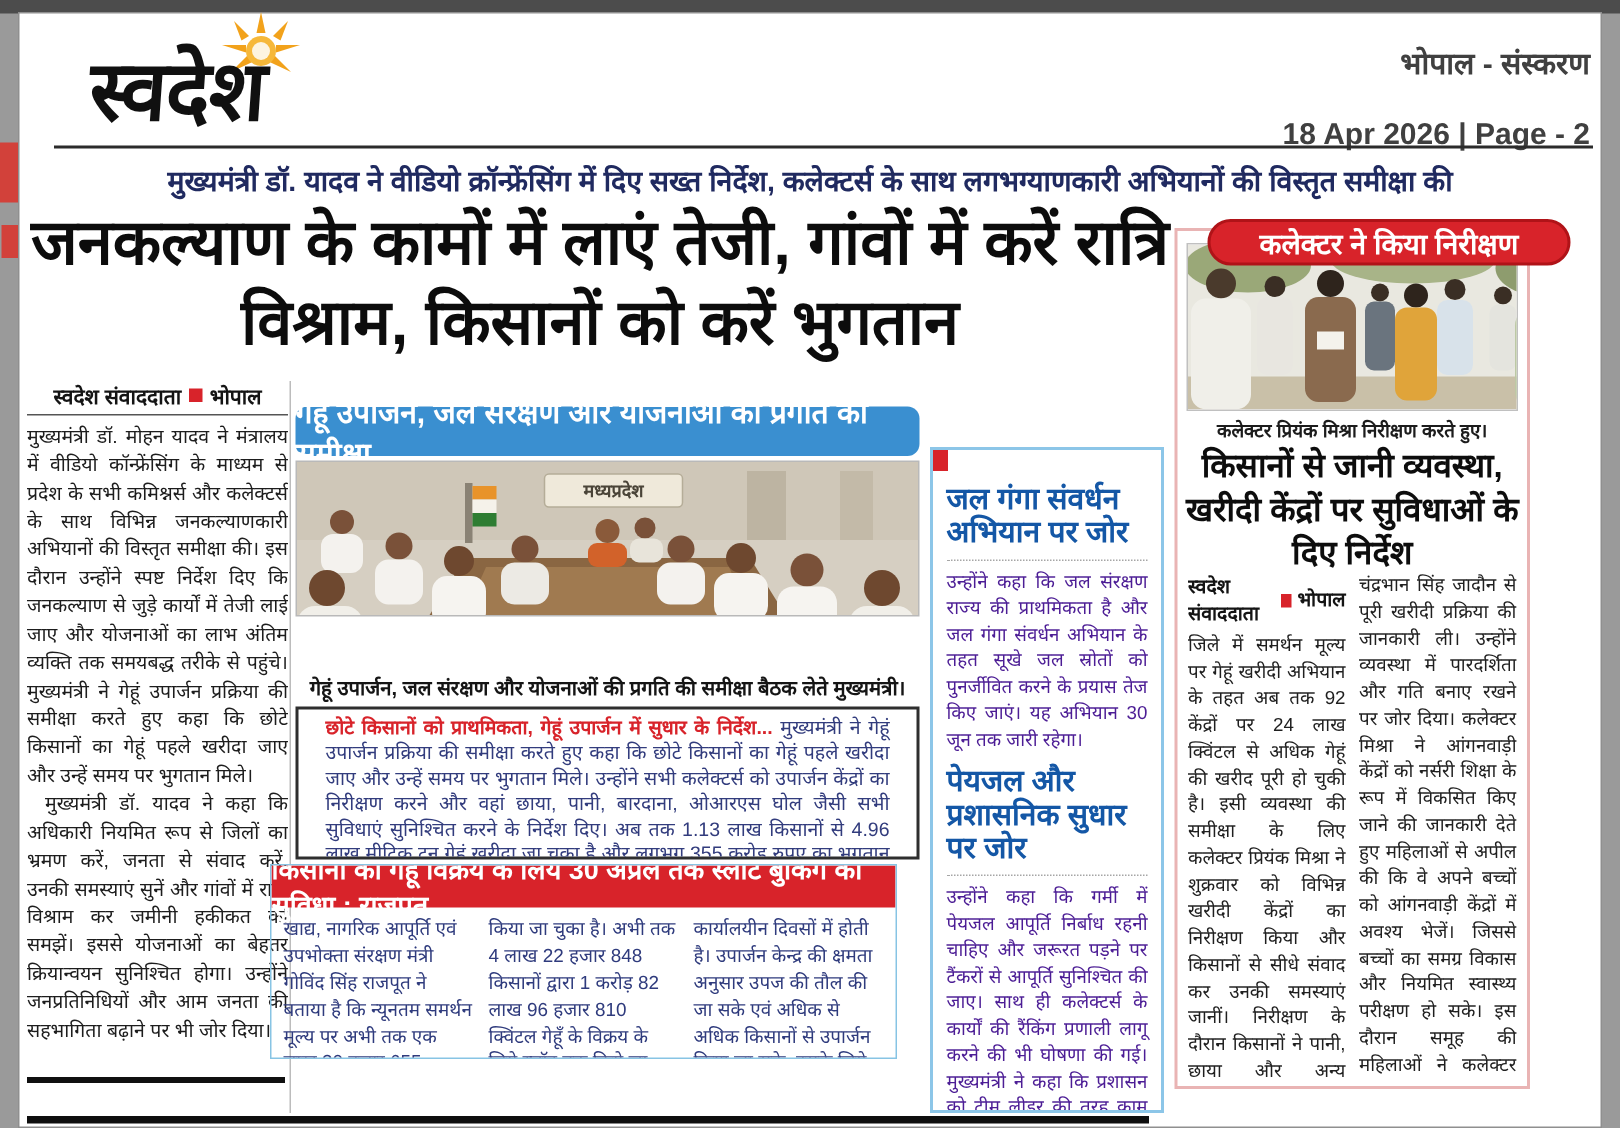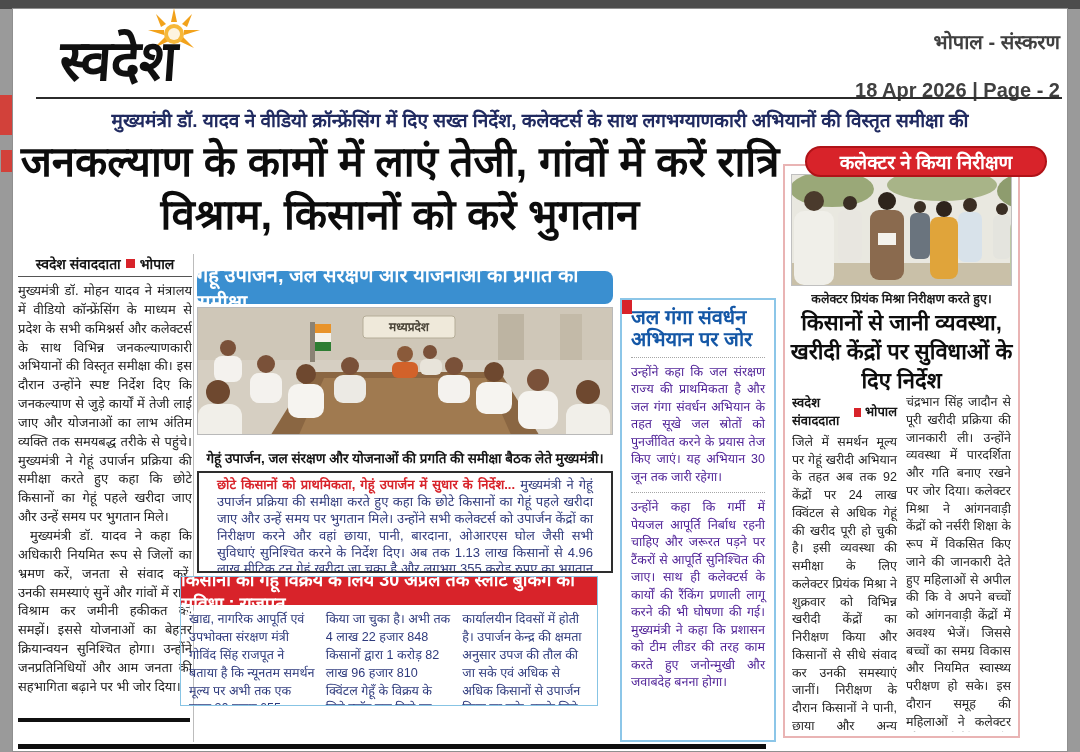"कलेक्टर प्रियंक मिश्रा निरीक्षण करते" .coll-box { top: 164px -> 152px }
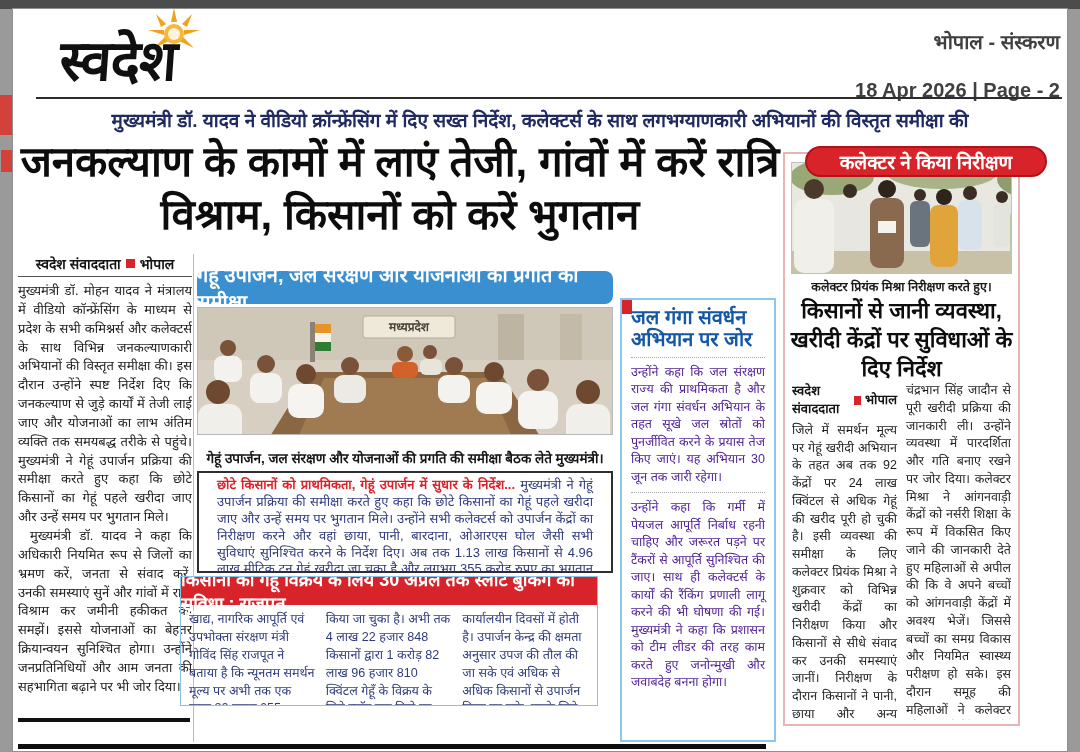"मध्यप्रदेश" .meet-photo { height: 128px -> 104px }
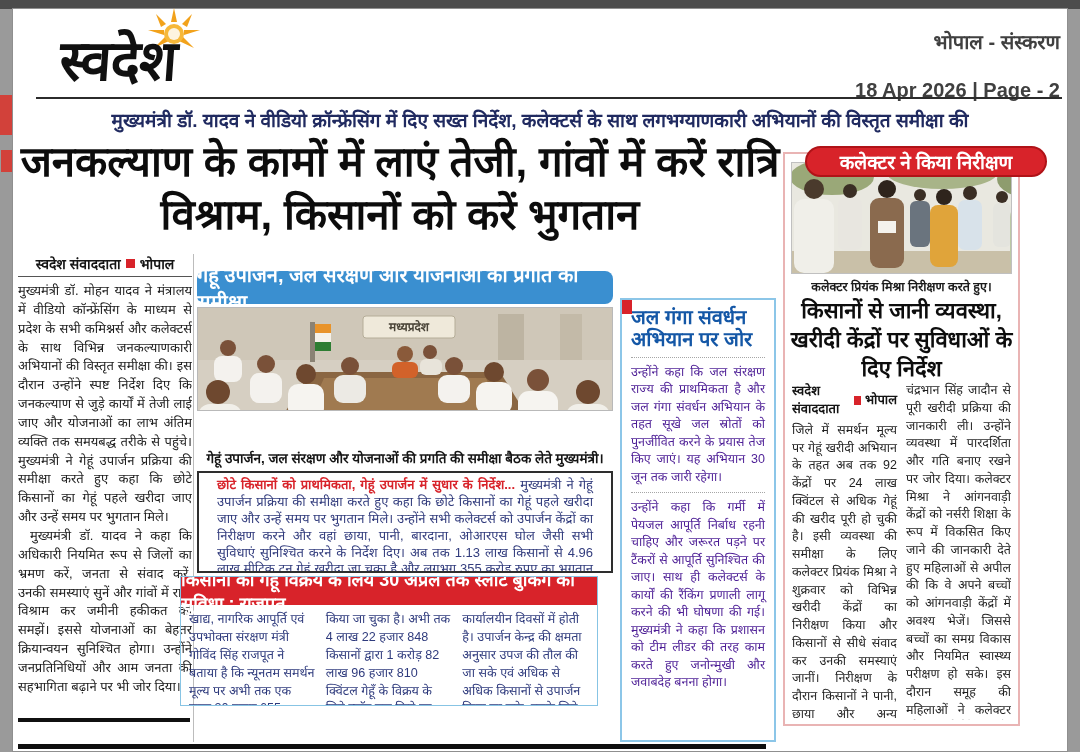"जल गंगा संवर्धन अभियान पर" .water-box { padding: 6px 9px -> 22px 9px }
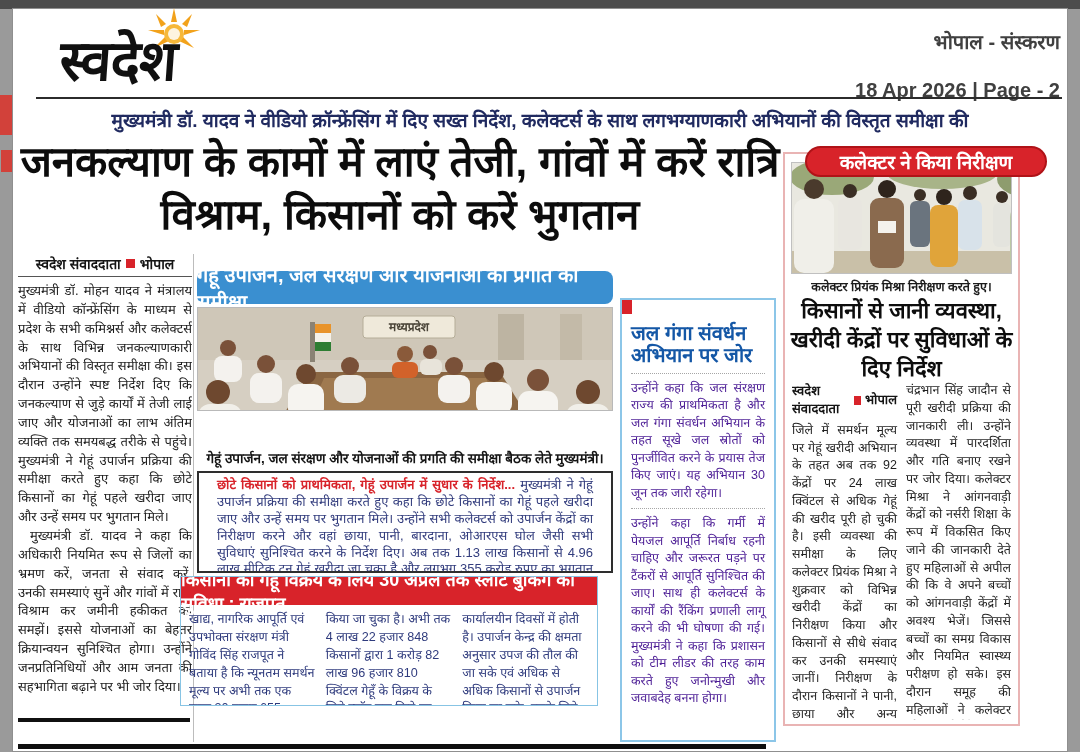"पेयजल और प्रशासनिक सुधार पर" div.water-h { html: none -> <div>पेयजल और प्रशासनिक सुधार पर जोर</div> }
